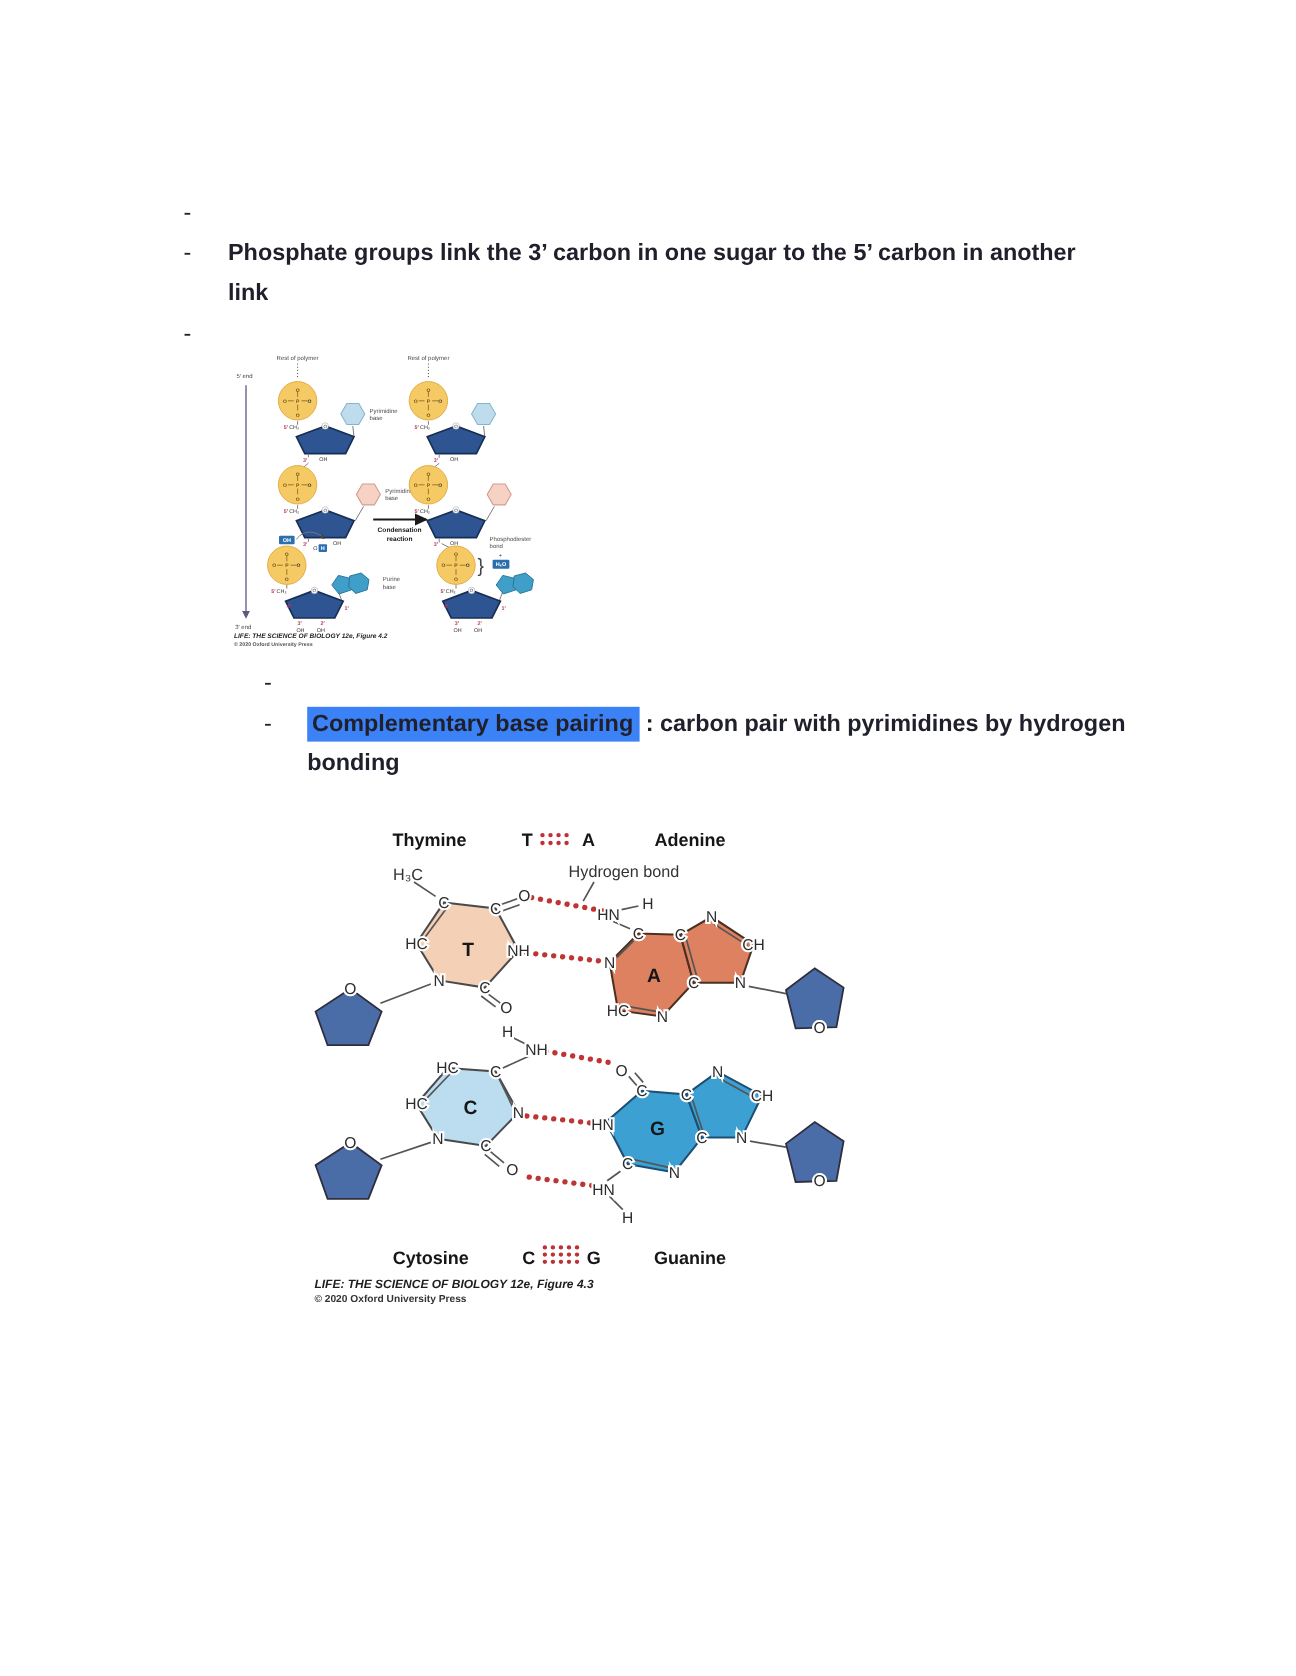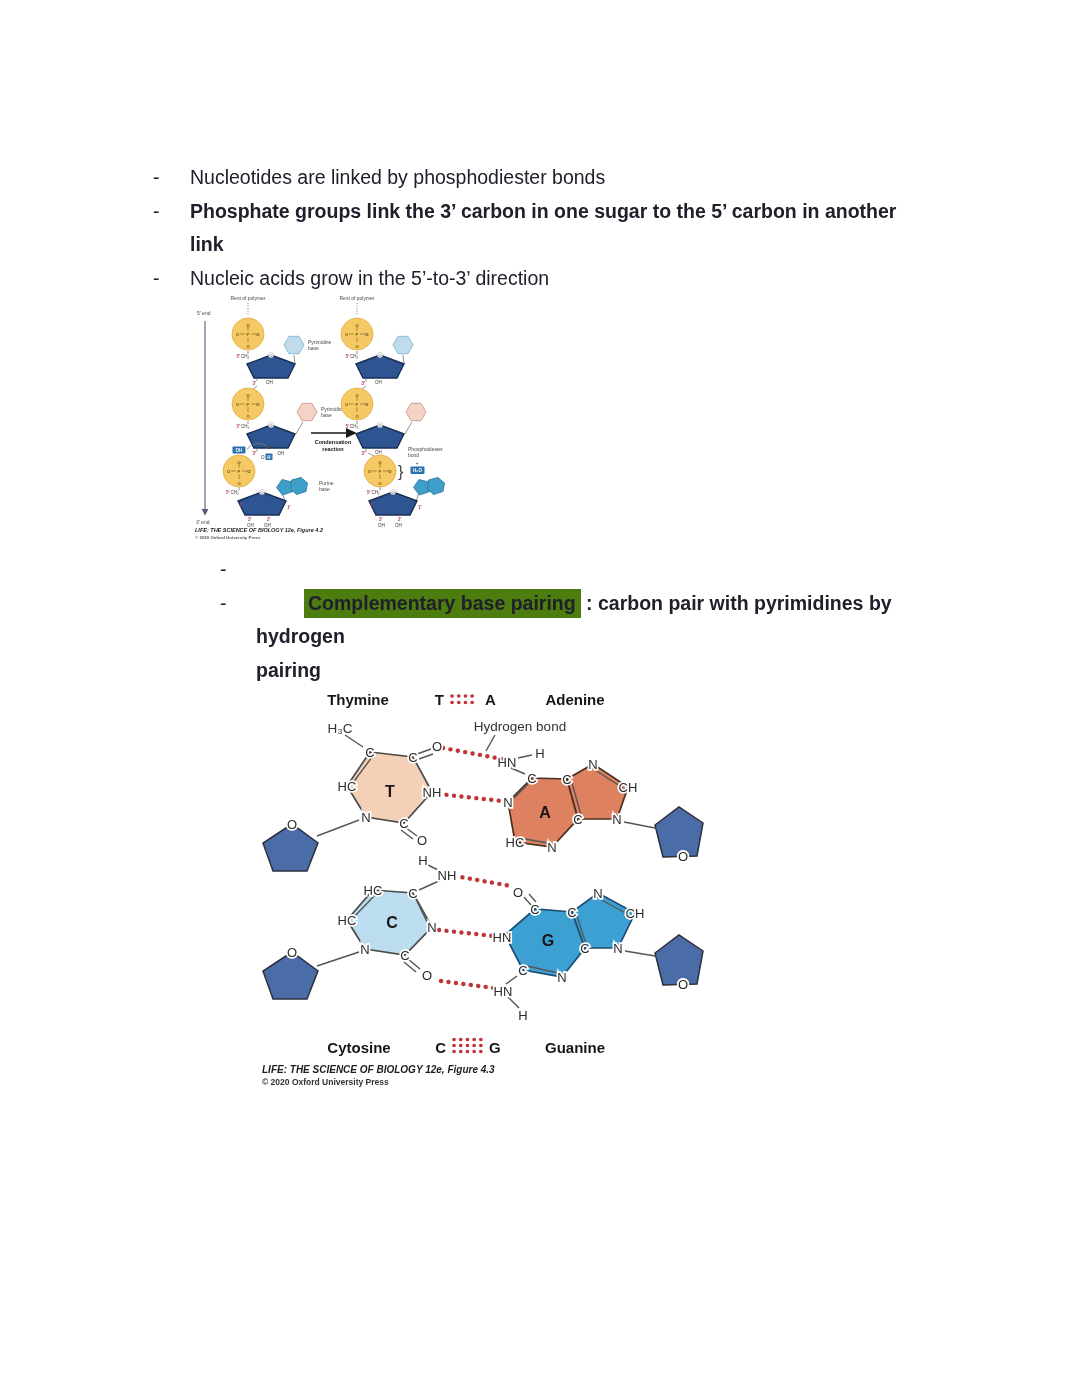"Nucleotides are linked by phosphodiester" span { html: <span>Nucleotides are linked by phosphodiester bonds</span> -> none }
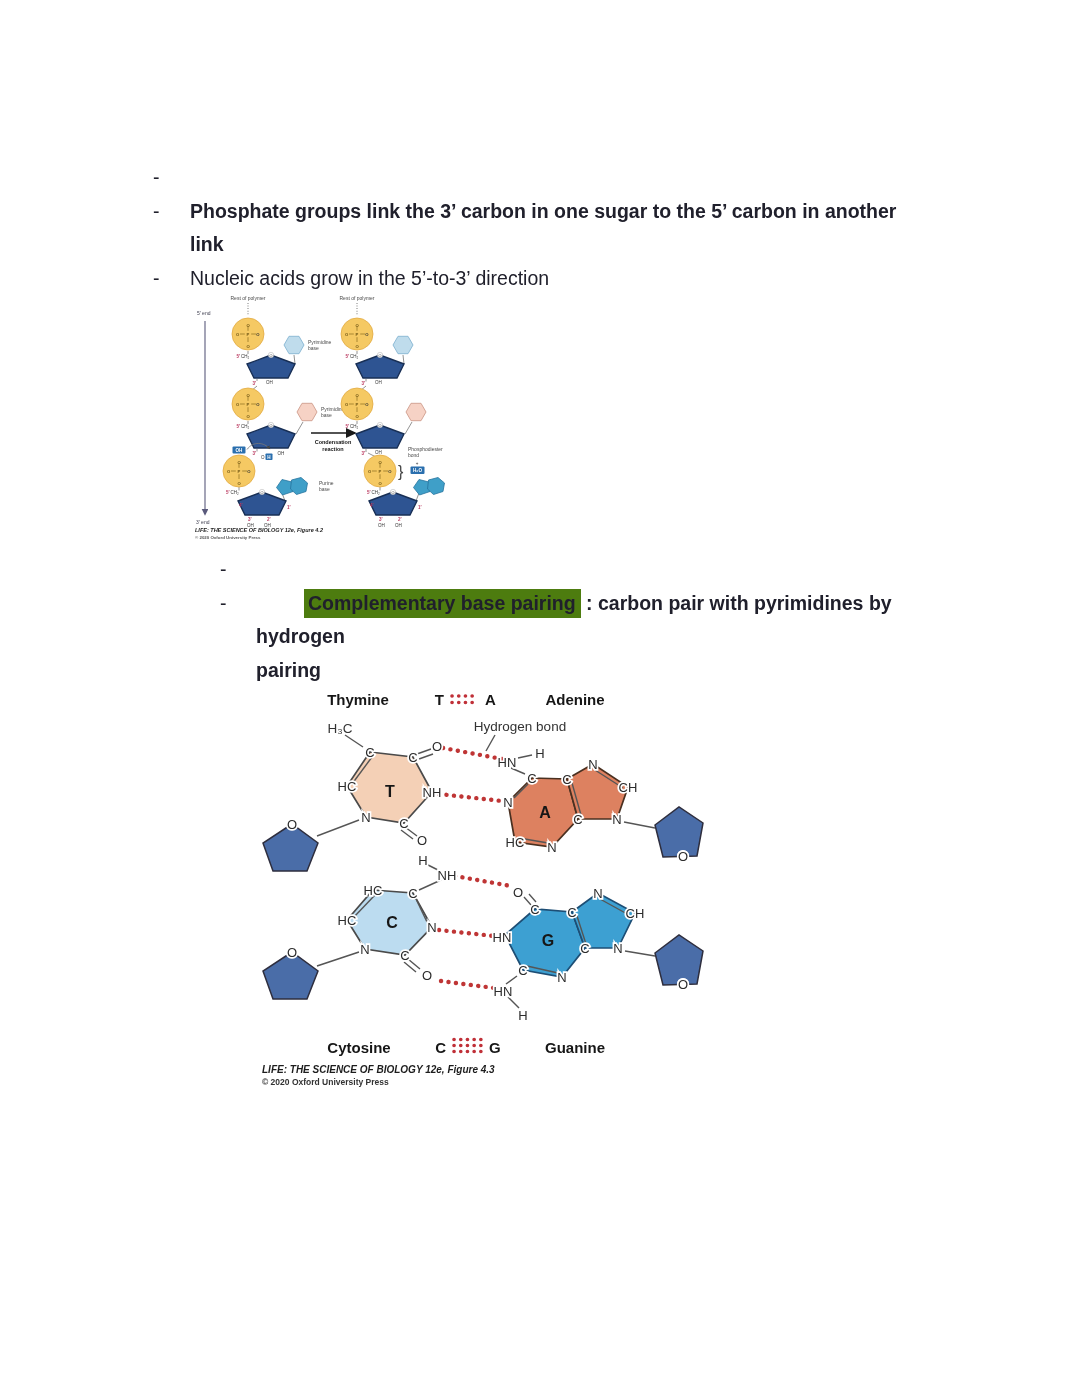"Nucleic acids grow in the" span { html: <span>Nucleic acids grow in the 5’-to-3’ direction</span> -> none }
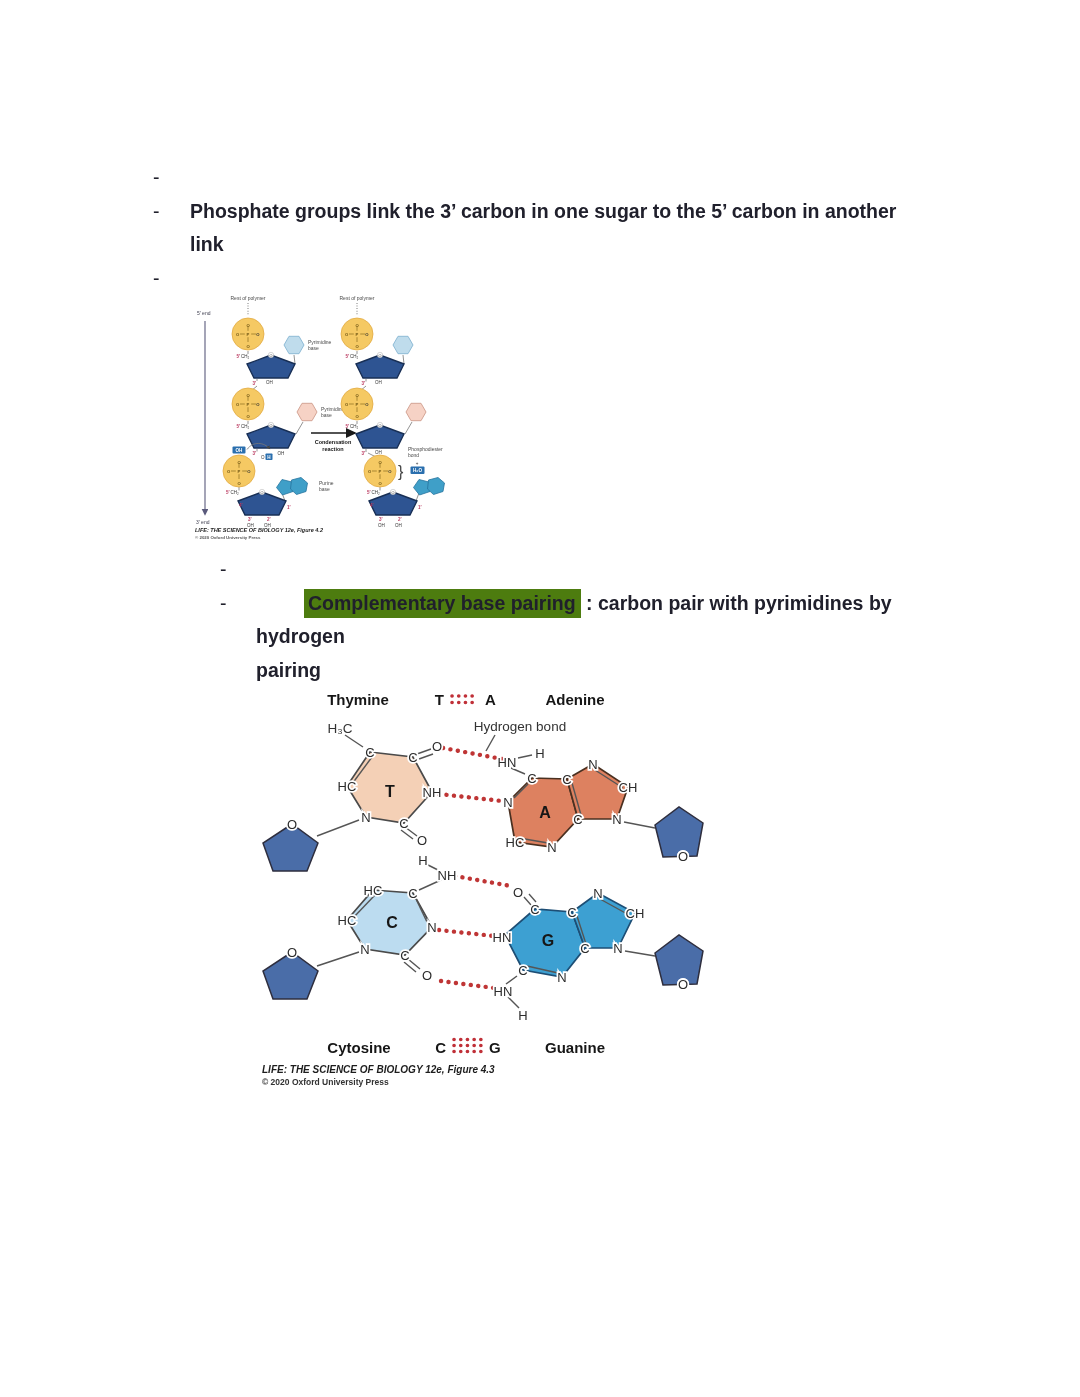"Complementary base pairing" .hl { background: #4d7c0f -> #3b82f6; margin-left: 48px -> none }
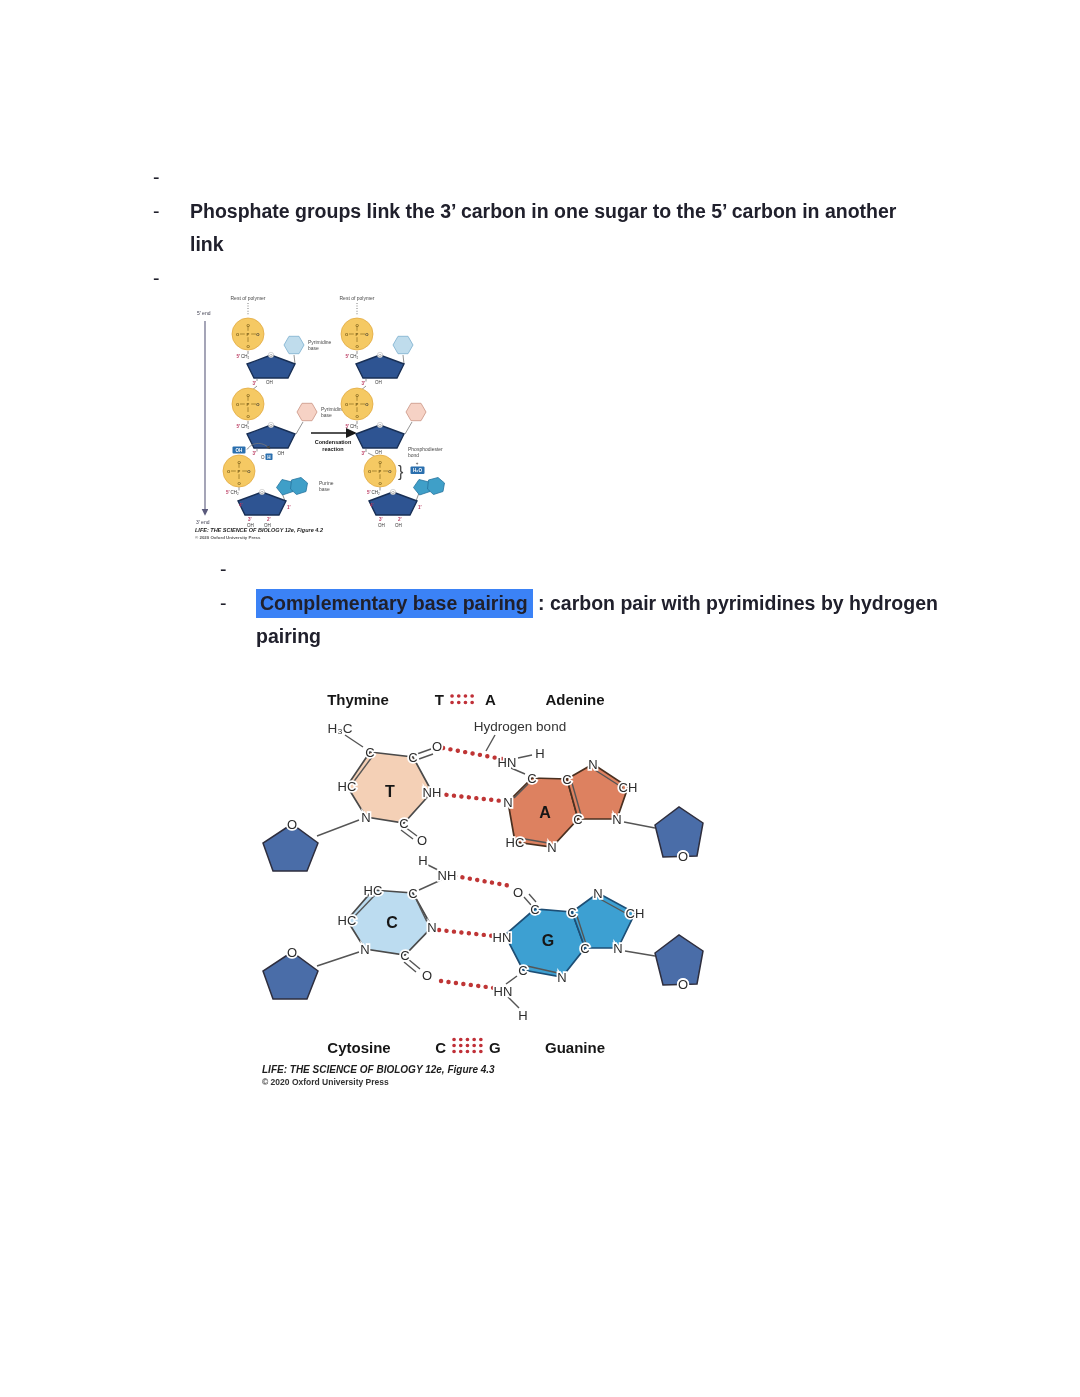"pairing" span.bline { text: pairing -> bonding }
